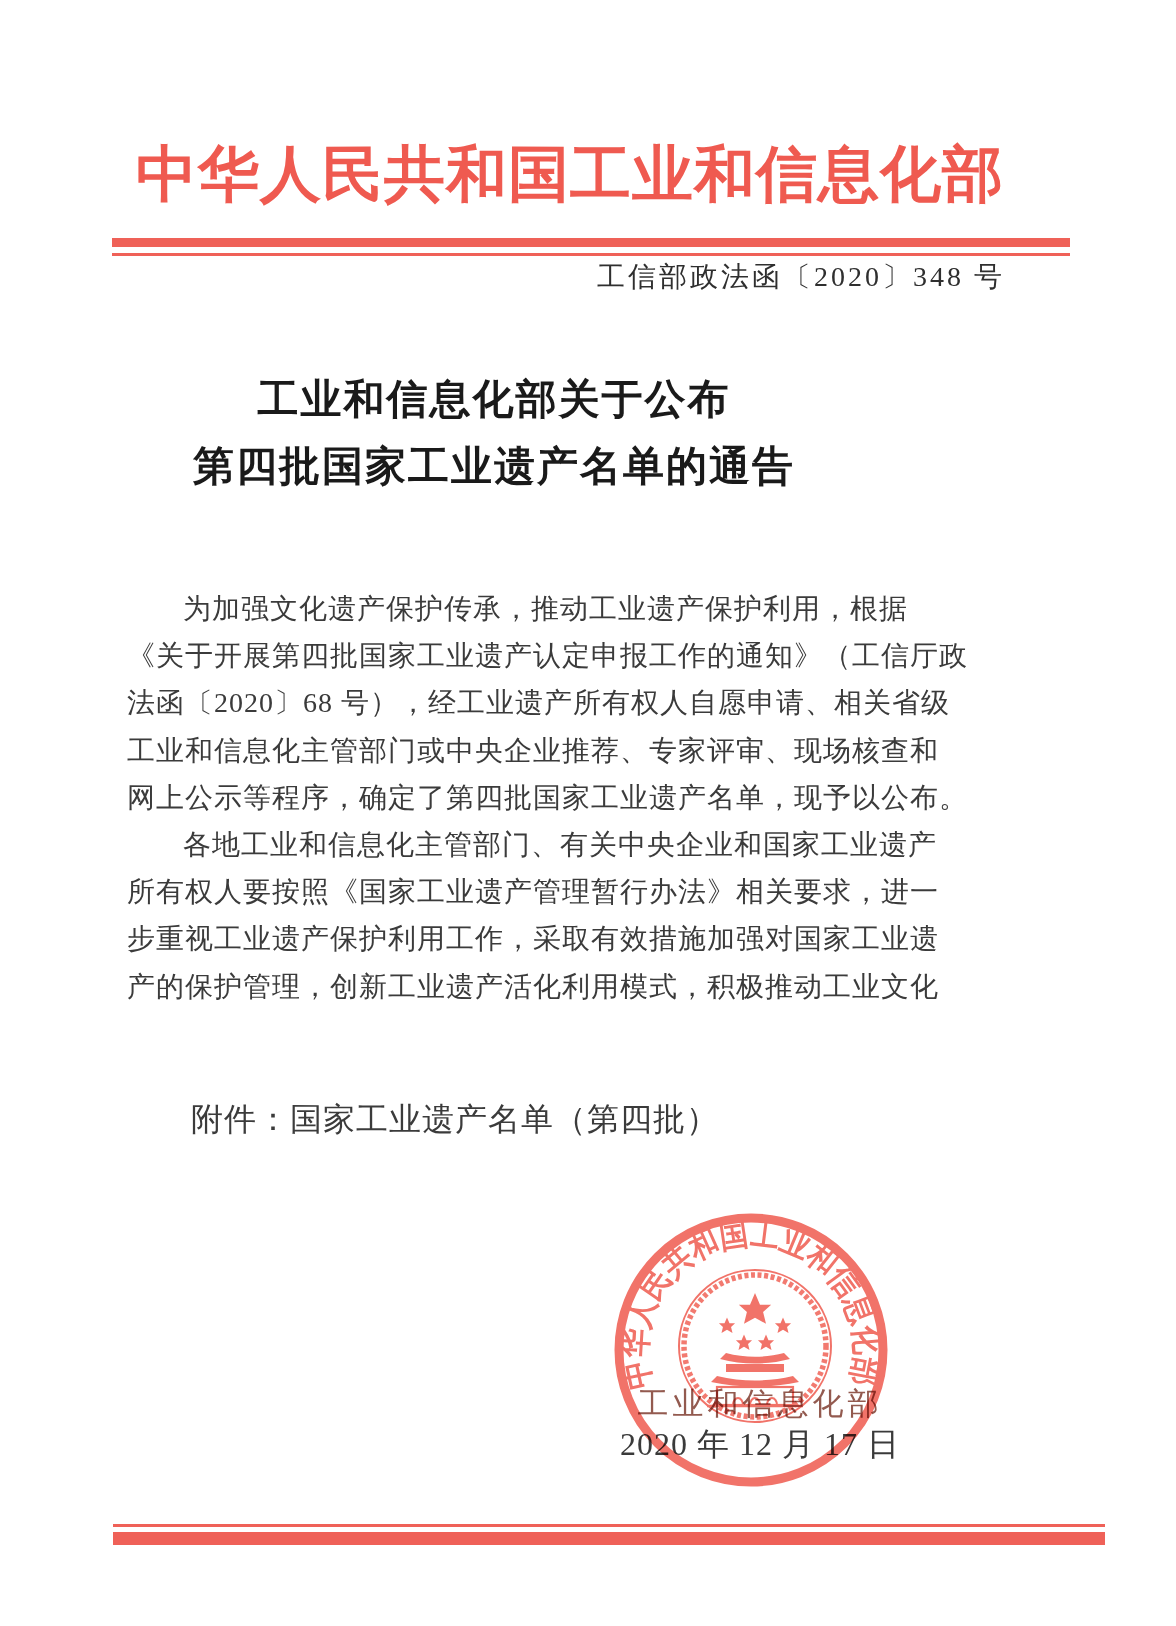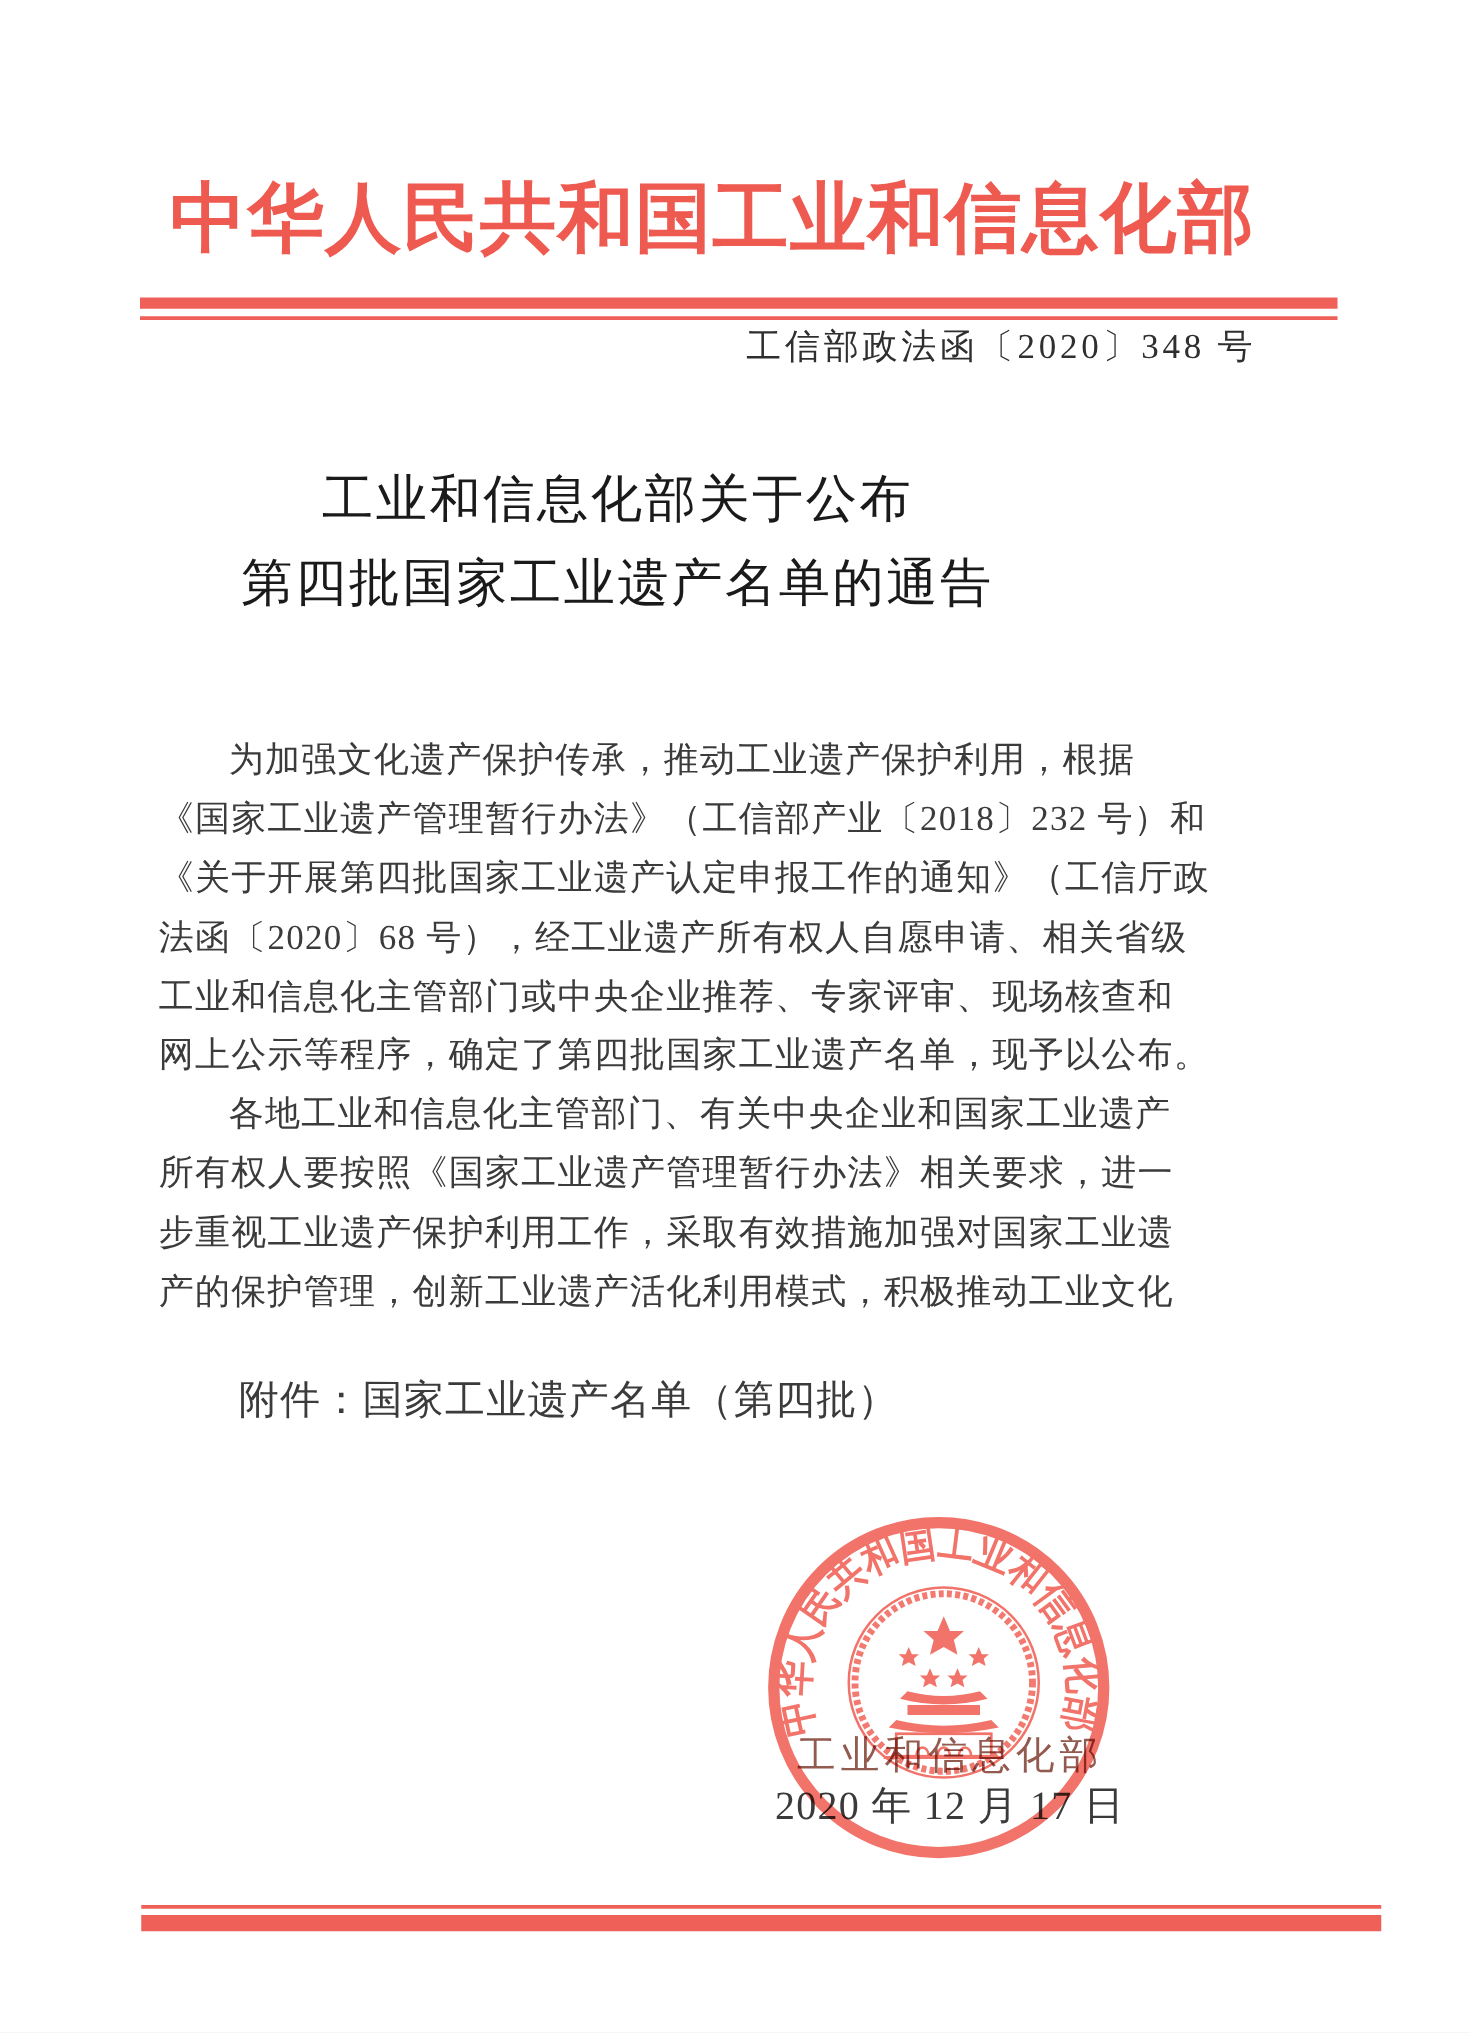"工业和信息化部关于公布" .notice-title { font-weight: normal -> bold }
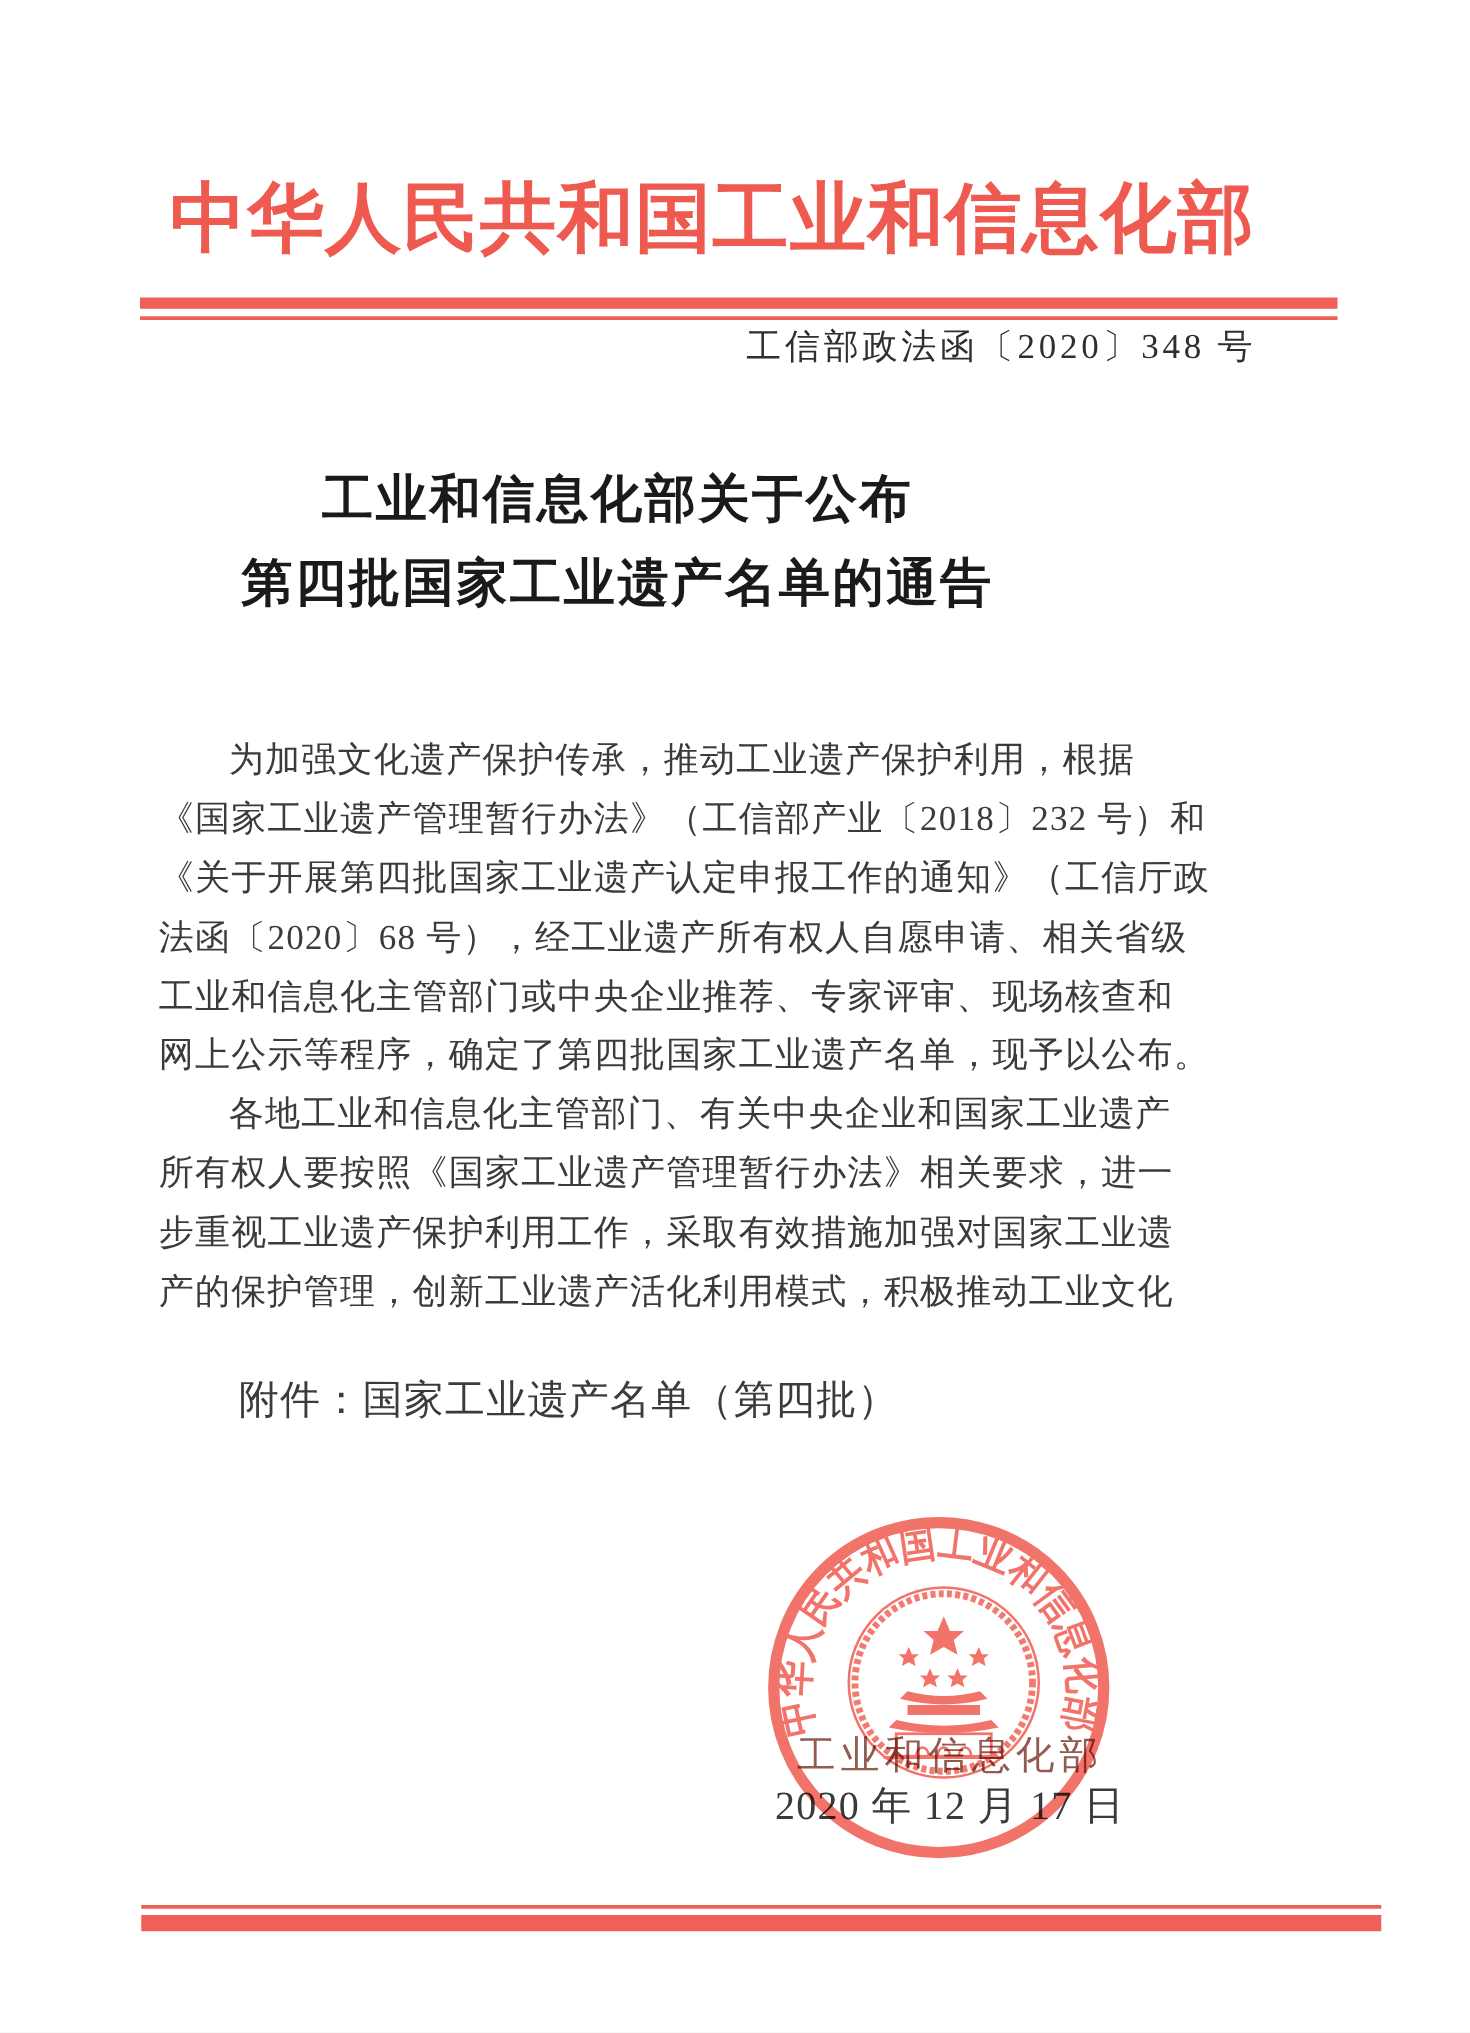"《国家工业遗产管理暂行办法》（工信部产业〔2018〕232 号）和" div.body-line { html: <div>《国家工业遗产管理暂行办法》（工信部产业〔2018〕232 号）和</div> -> none }
